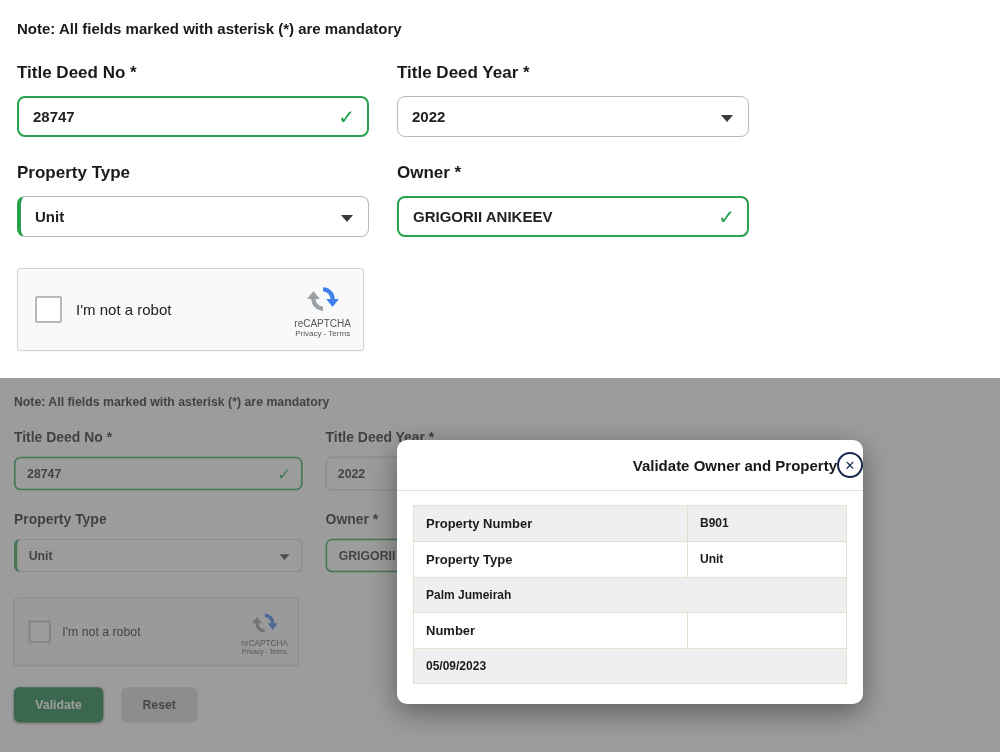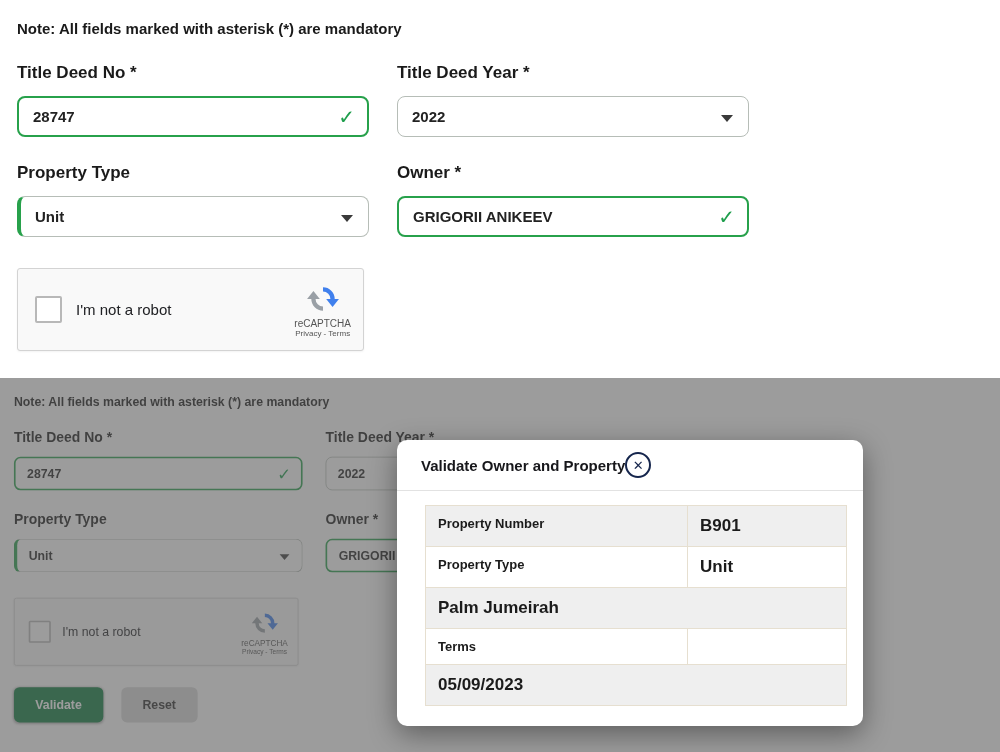"Validate Owner and Property" .modal-header { justify-content: flex-start -> flex-end; padding: 12px 24px -> 12px 0 }
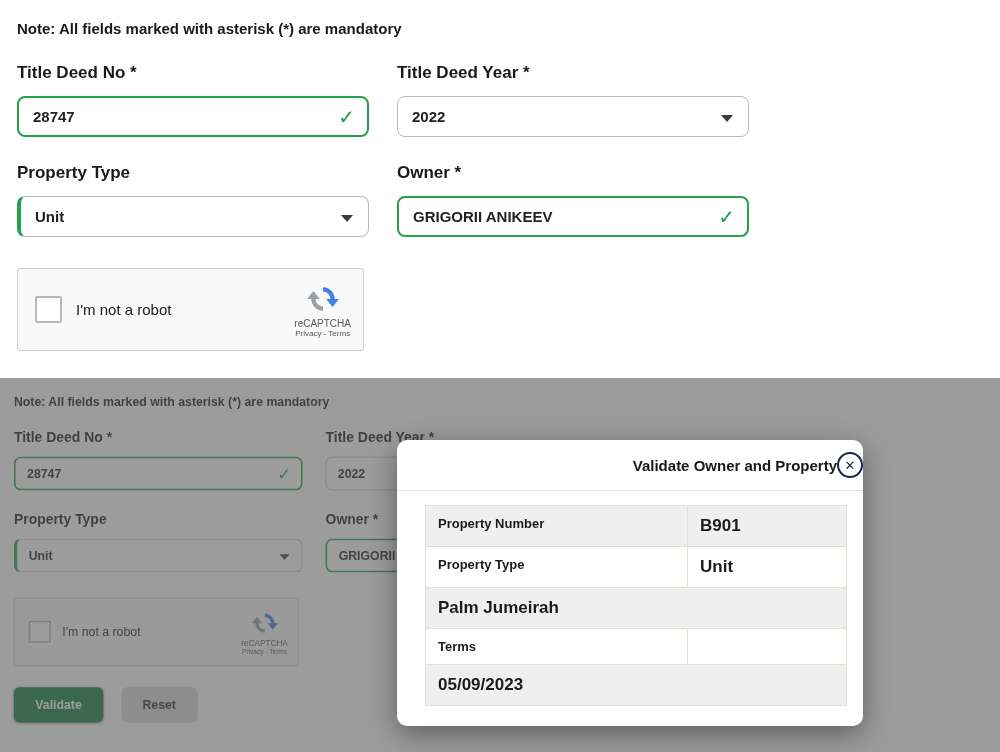"Property Number" .modal-body { padding: 14px 16px 20px 28px -> 14px 16px 20px 16px }
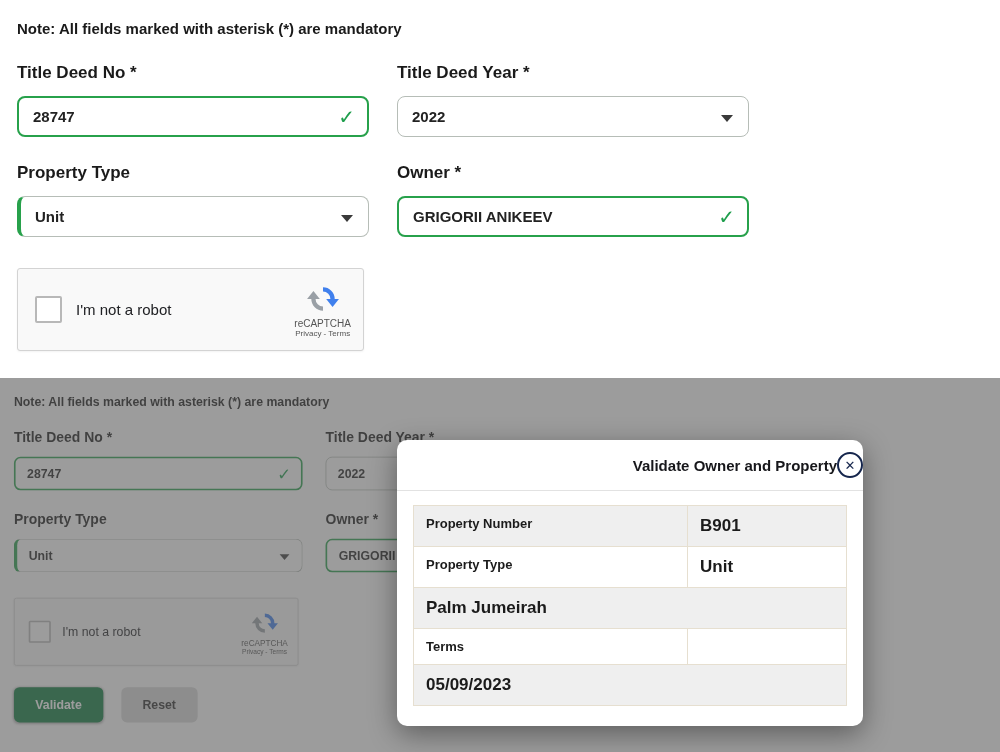"B901" .tvalue { font-size: 17px -> 12px }
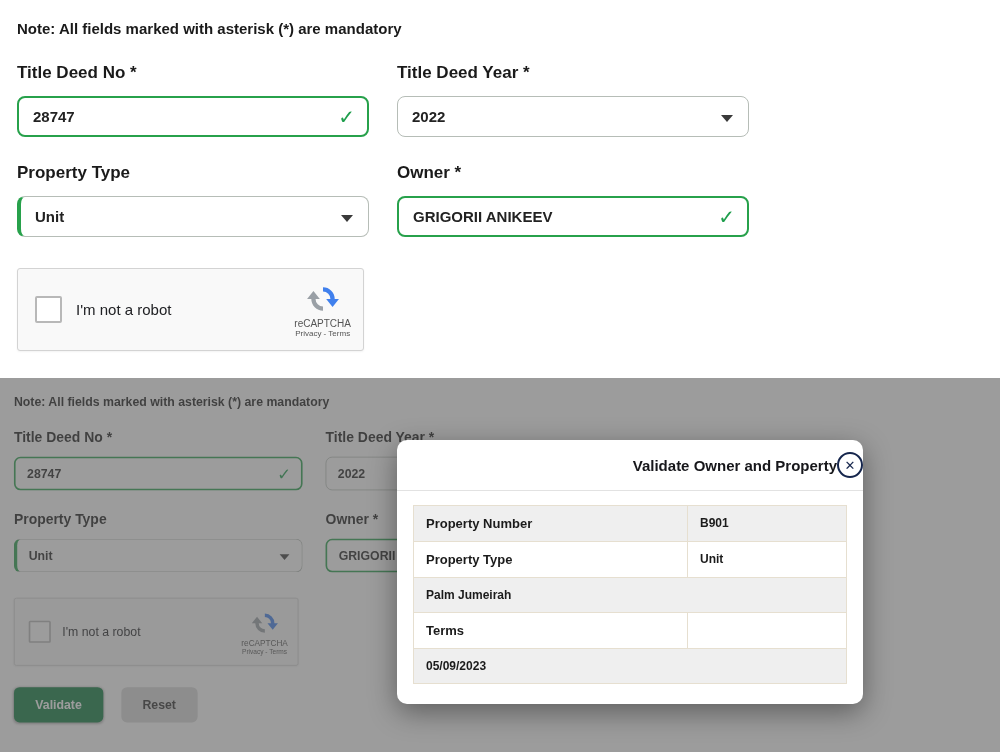"Terms" div.tlabel { text: Terms -> Number }
